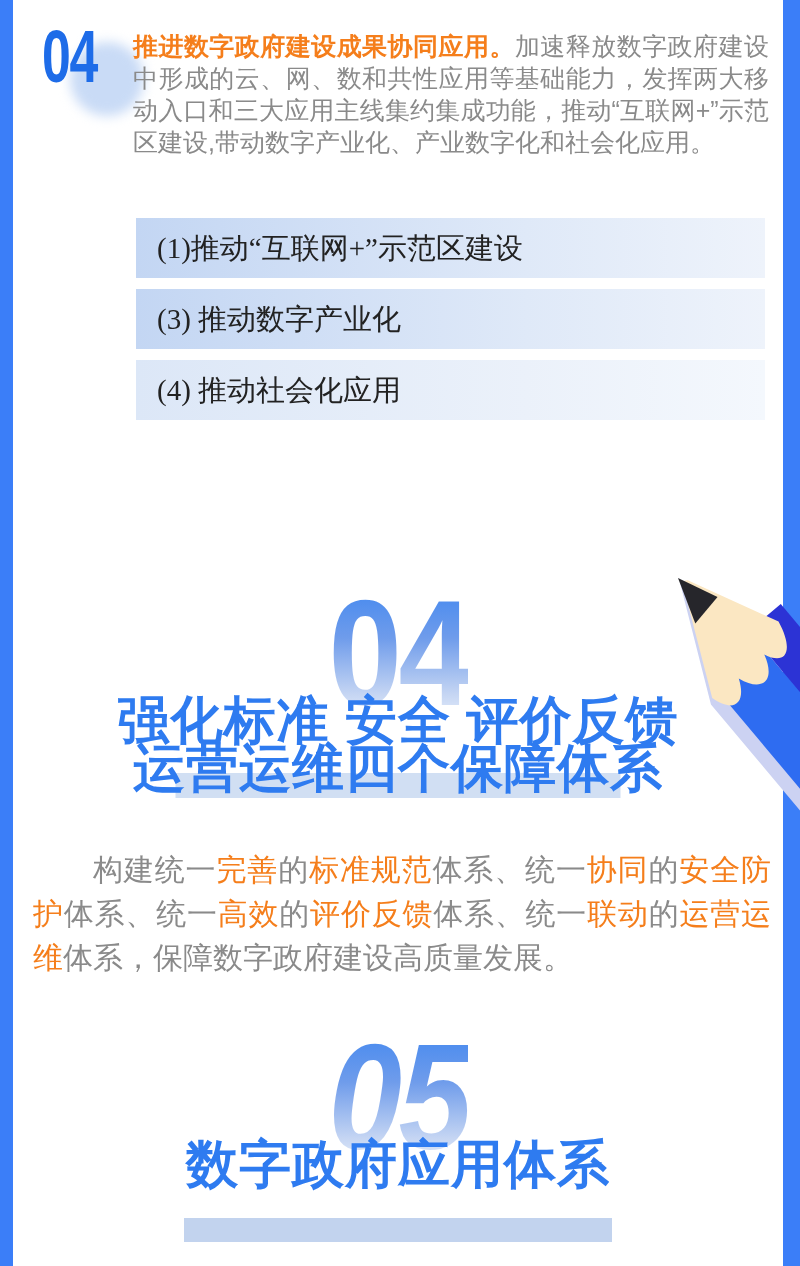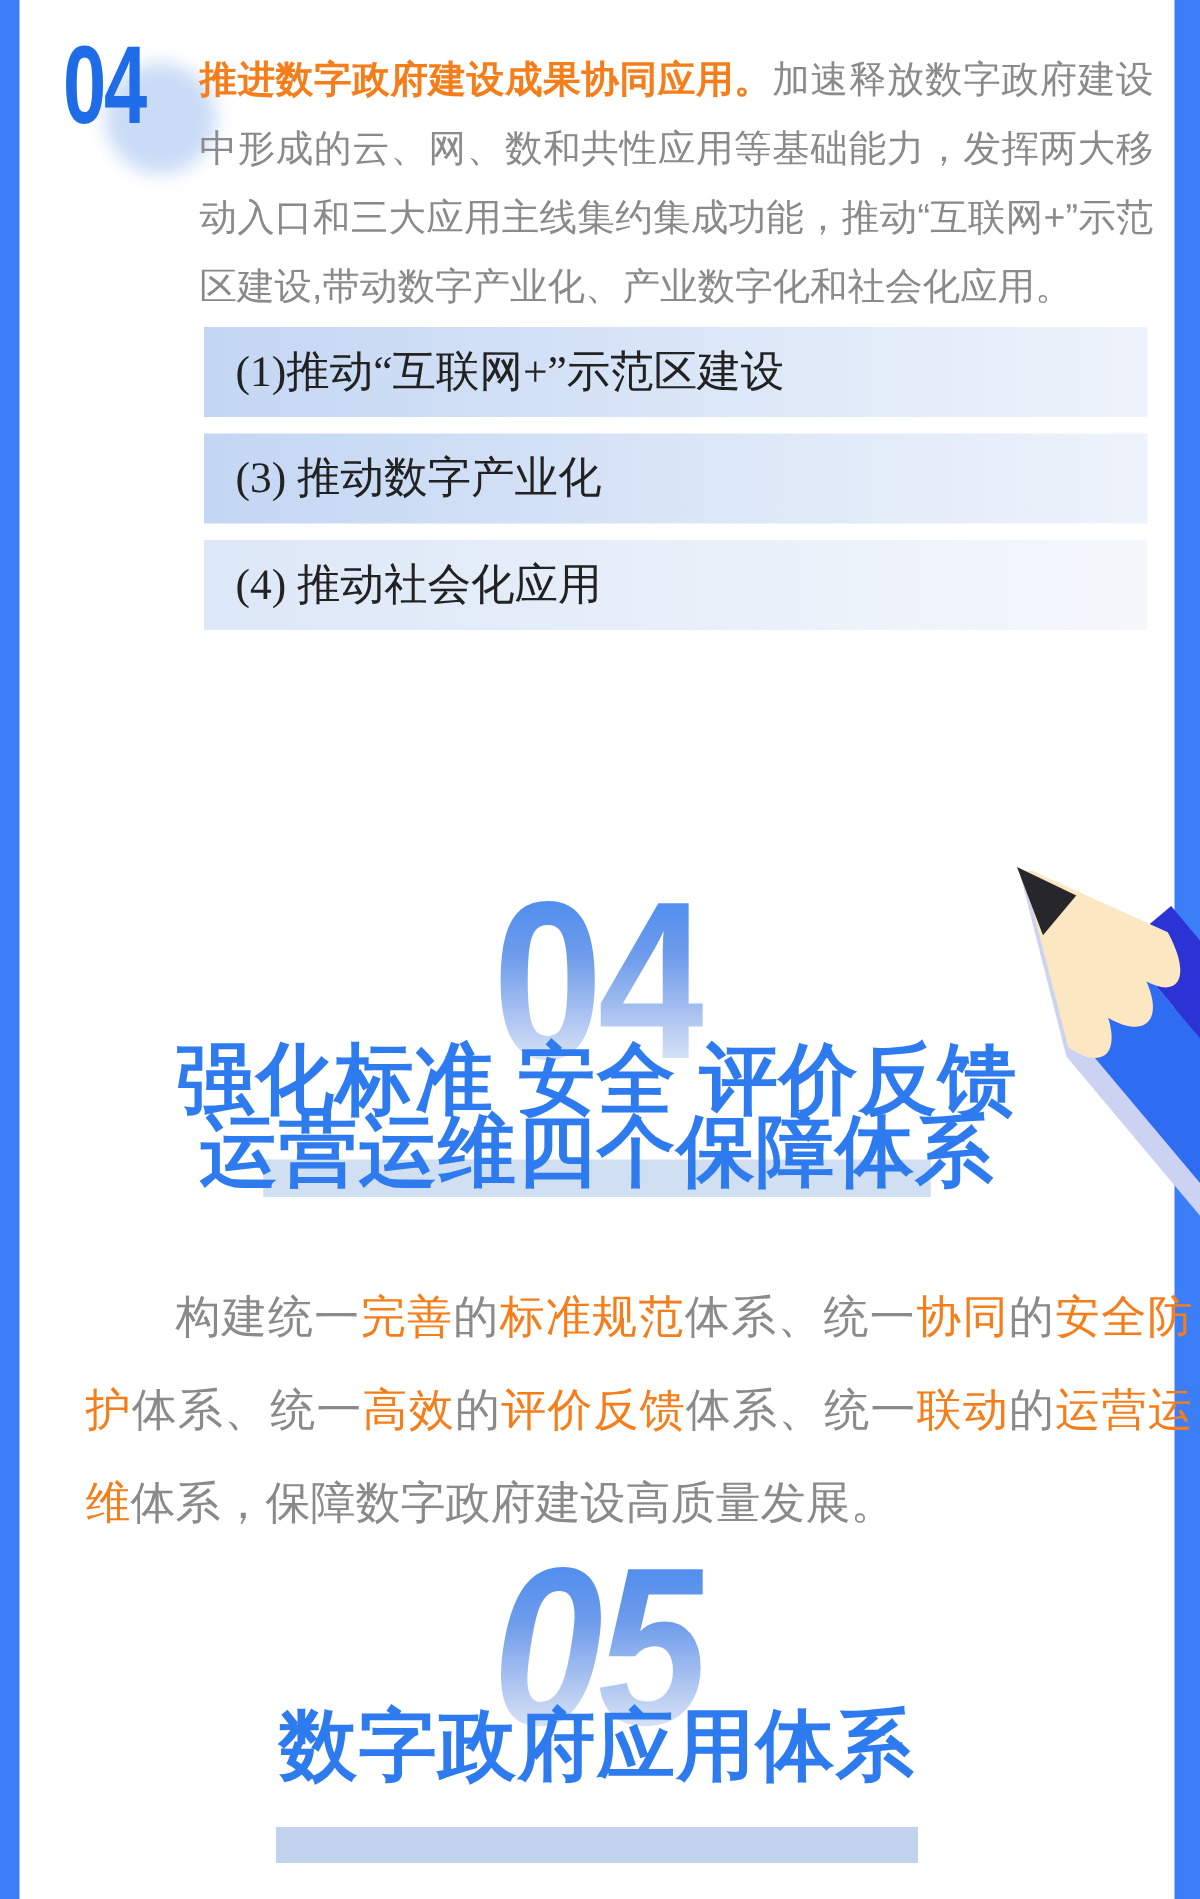"推进数字政府建设成果协同应用。加速释放数字政府建设中形成的云、网、数和共性应用等" .lead-para { line-height: 46px -> 32px }
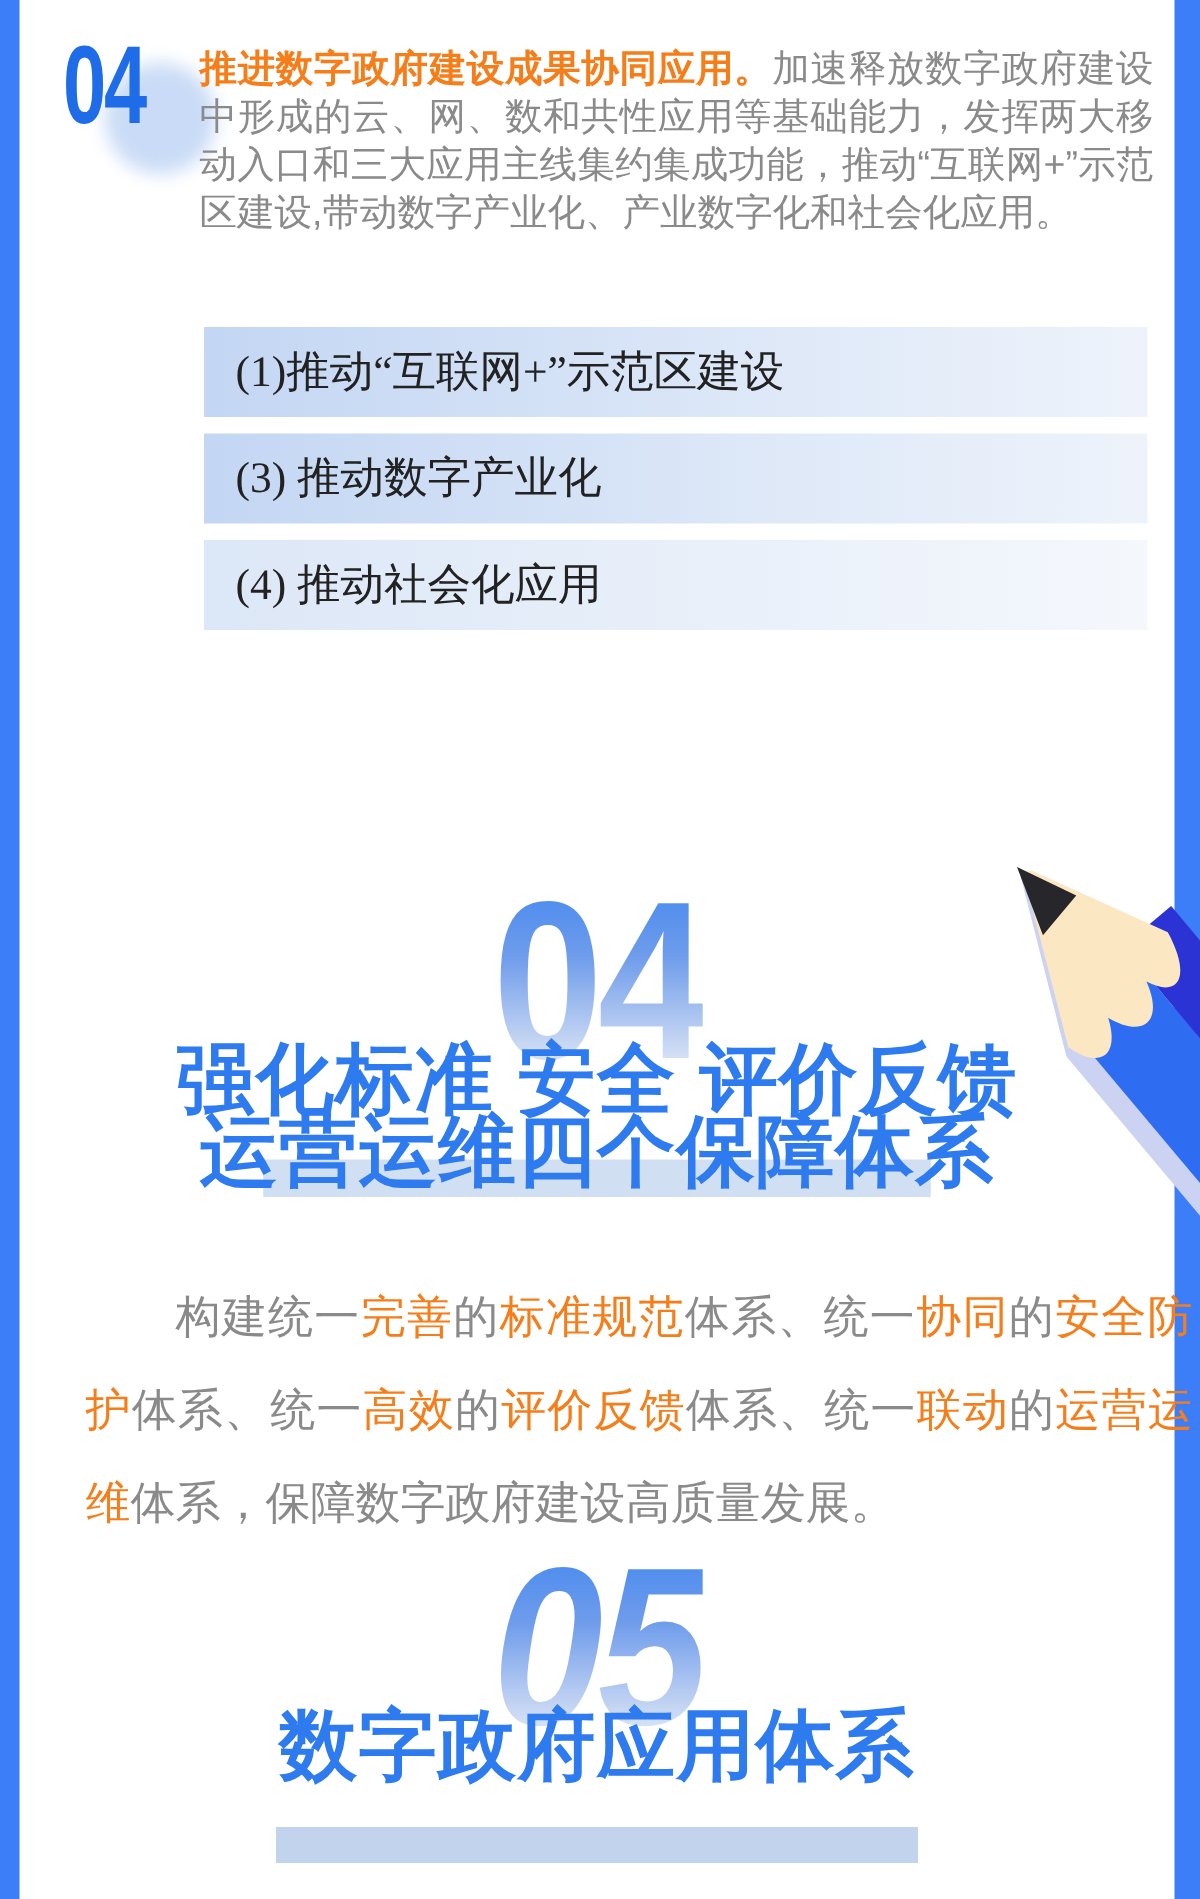"构建统一完善的标准规范体系、统一协同的安全防护体系、统一高效的评价反馈体系、统一" .mixed-para { line-height: 62px -> 44px; margin-left: 24px -> none }
